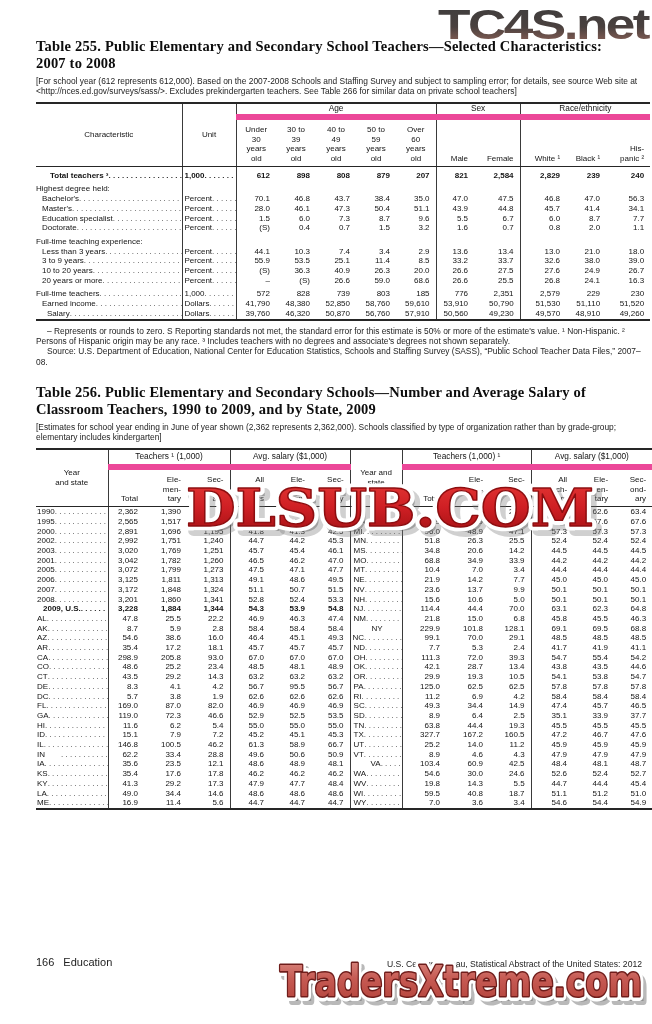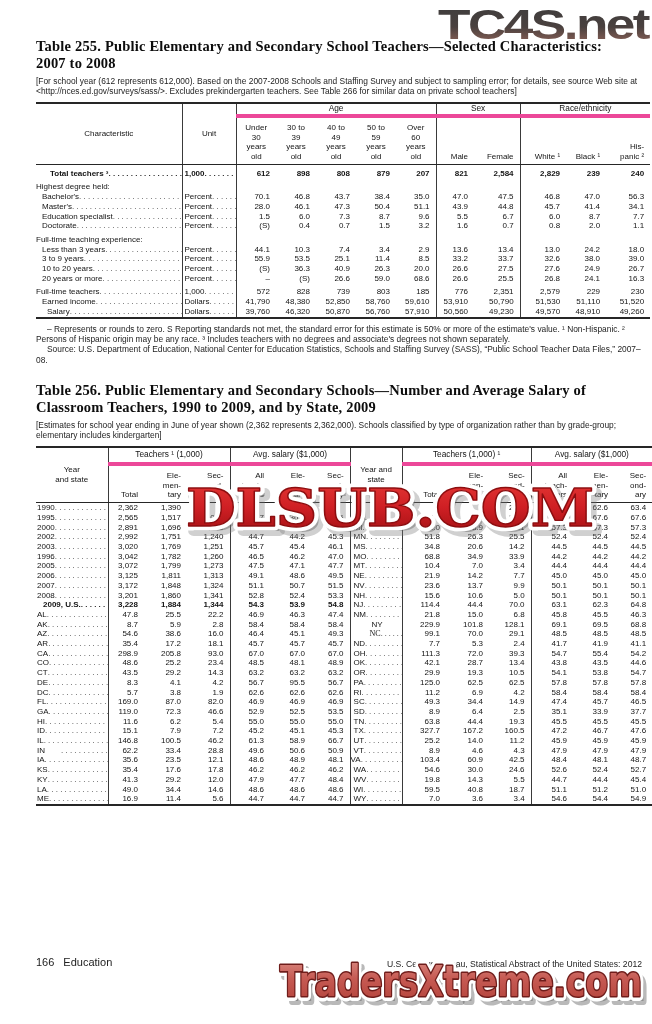"Age" .gh { border-bottom: 4px solid #ec4899 -> 6px solid #ec4899 }
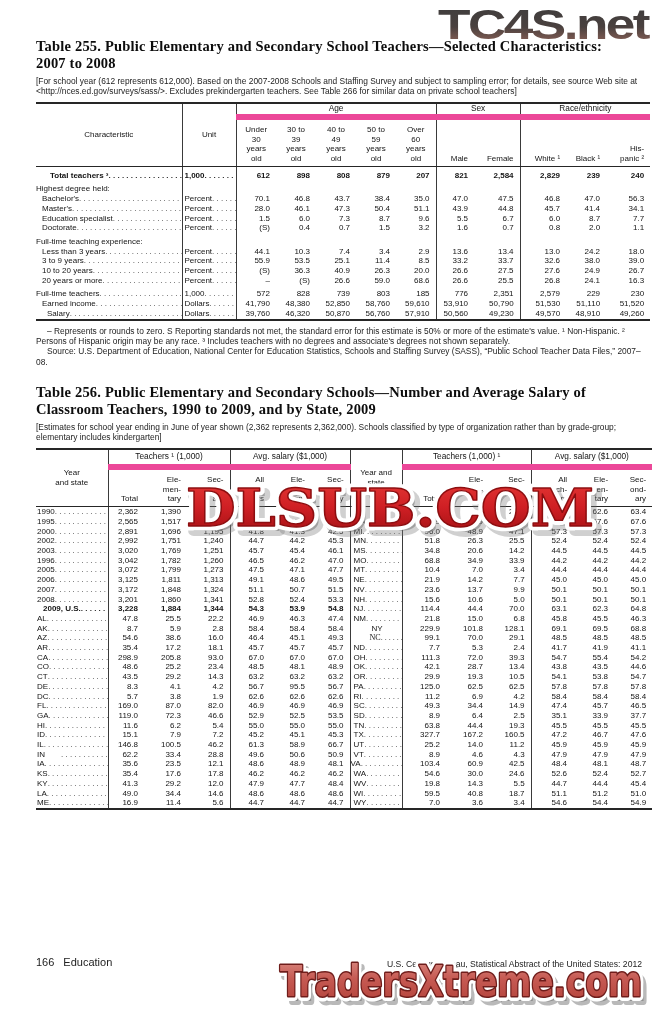"24.2" td.num { text: 24.2 -> 21.0 }
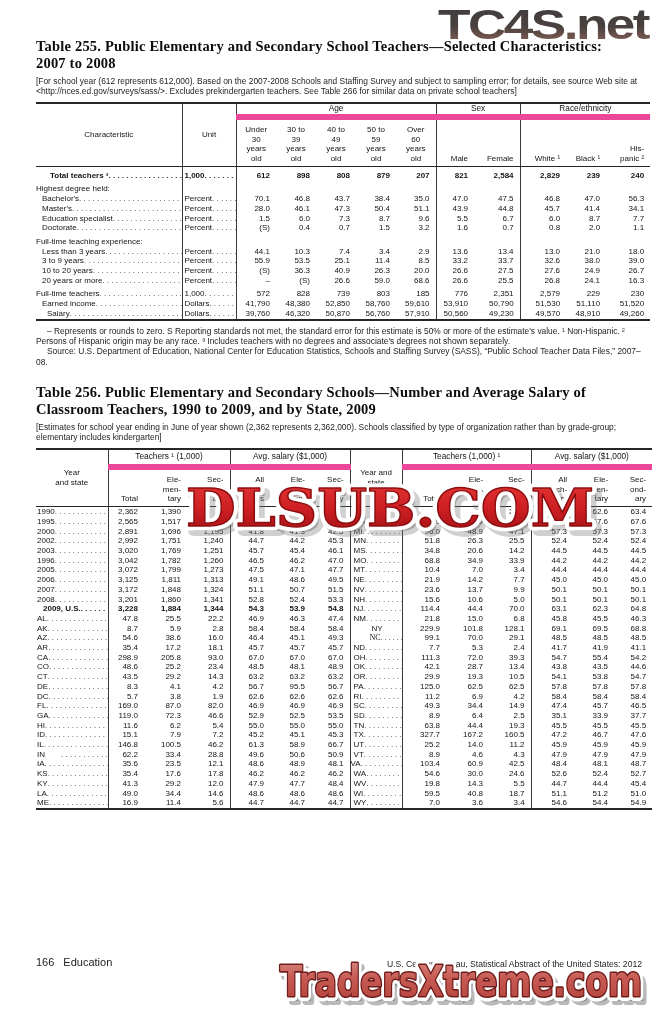"1996" span.lt { text: 1996 -> 2001 }
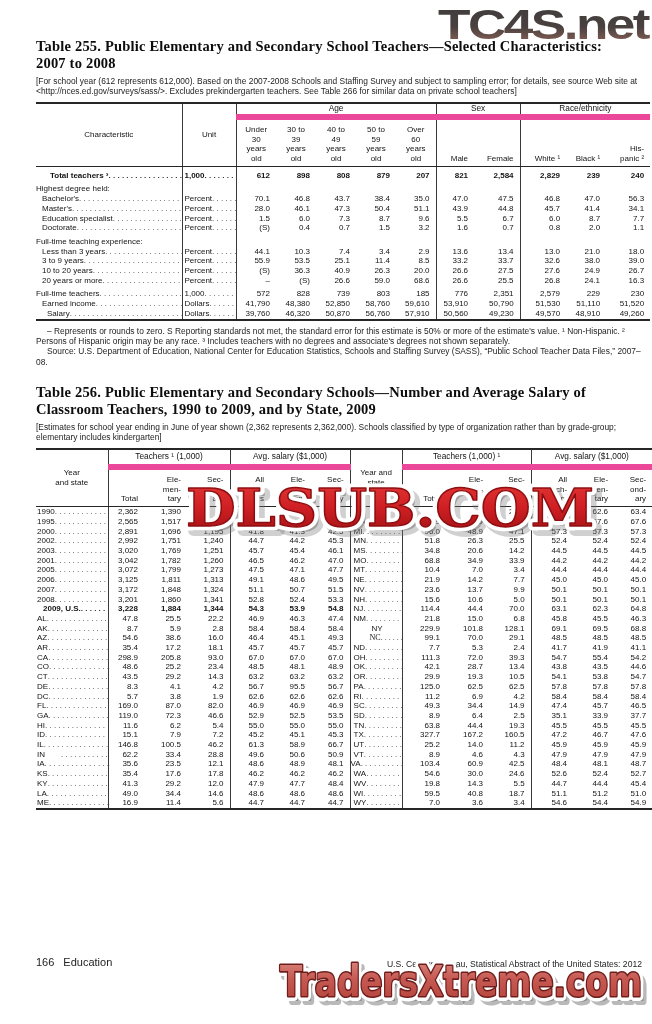"NC" div.lead { font-family: Liberation Serif, serif -> none; padding-left: 19px -> 2px }
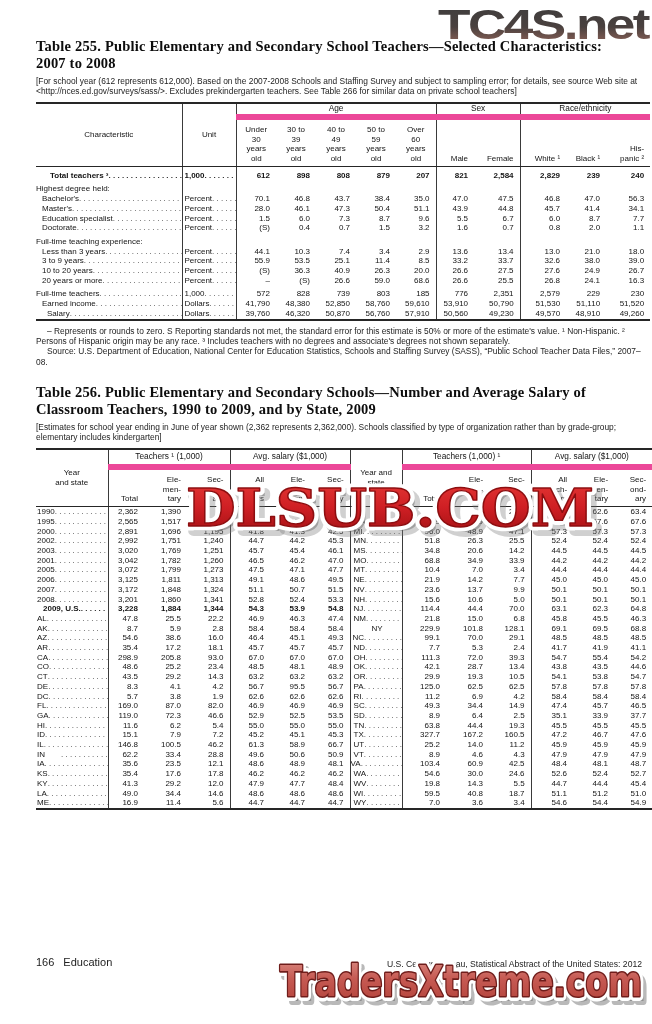"VA" div.lead { padding-left: 0 -> 20px }
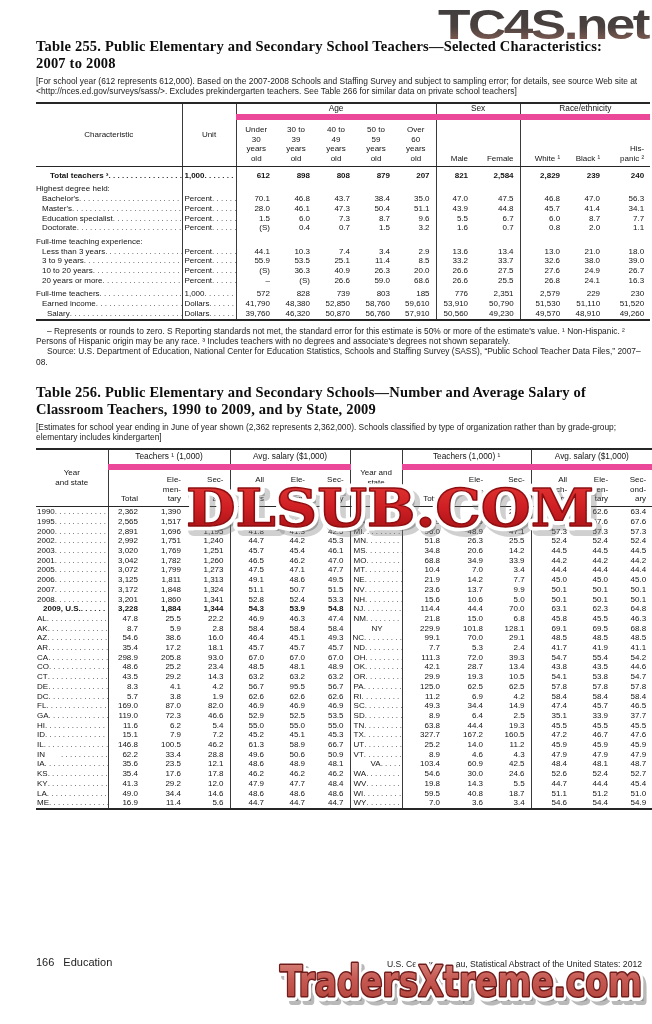"12.0" td.num { text: 12.0 -> 17.3 }
